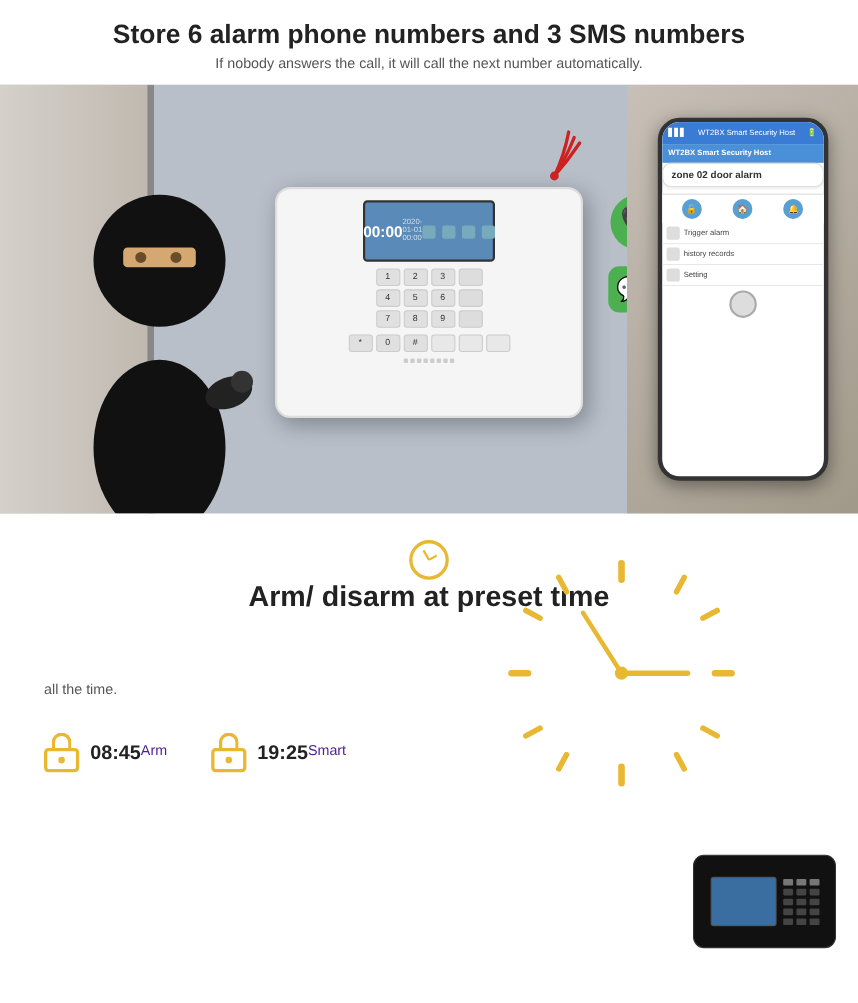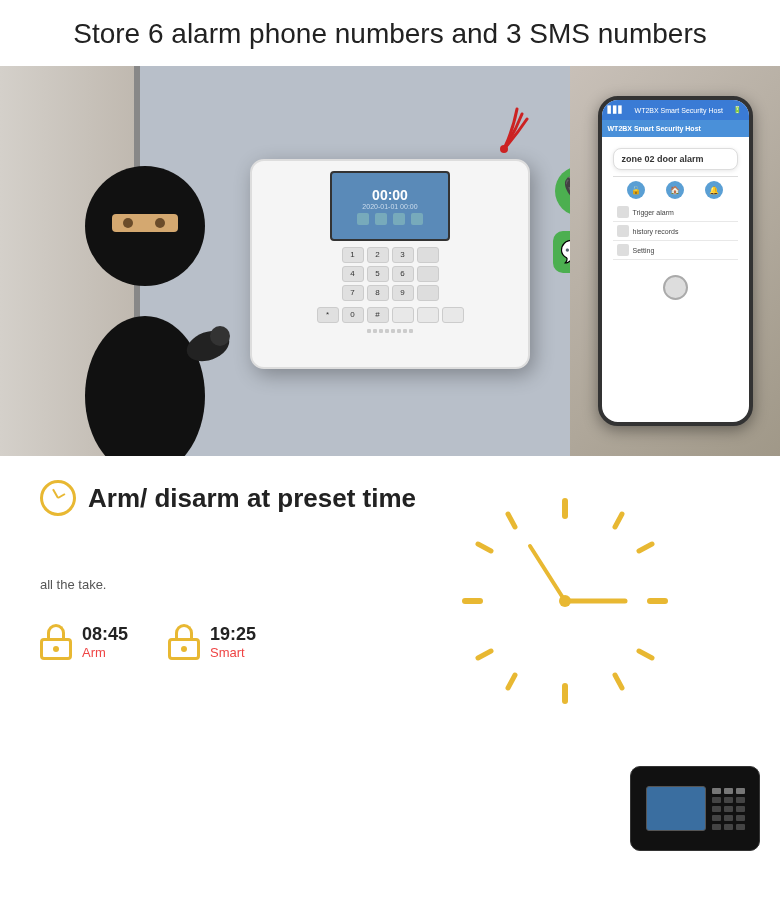"Store 6 alarm phone numbers" .top-title { font-size: 28px -> 24px; font-weight: normal -> bold }
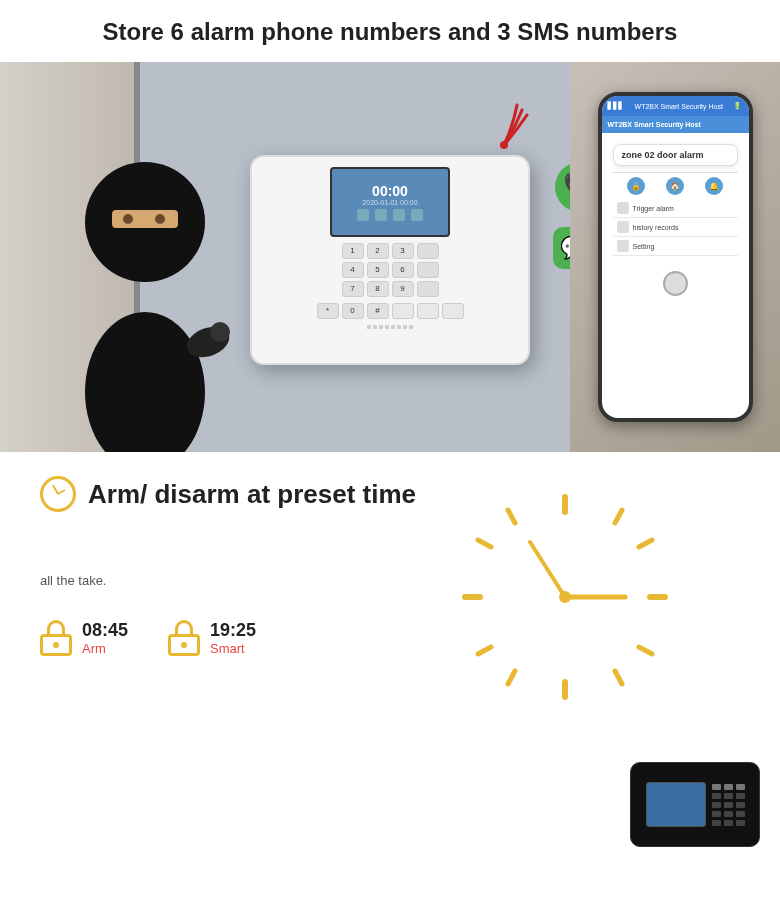"If nobody answers the call," div.top-subtitle { html: none -> <div>If nobody answers the call, it will call the next number automatically.</div> }
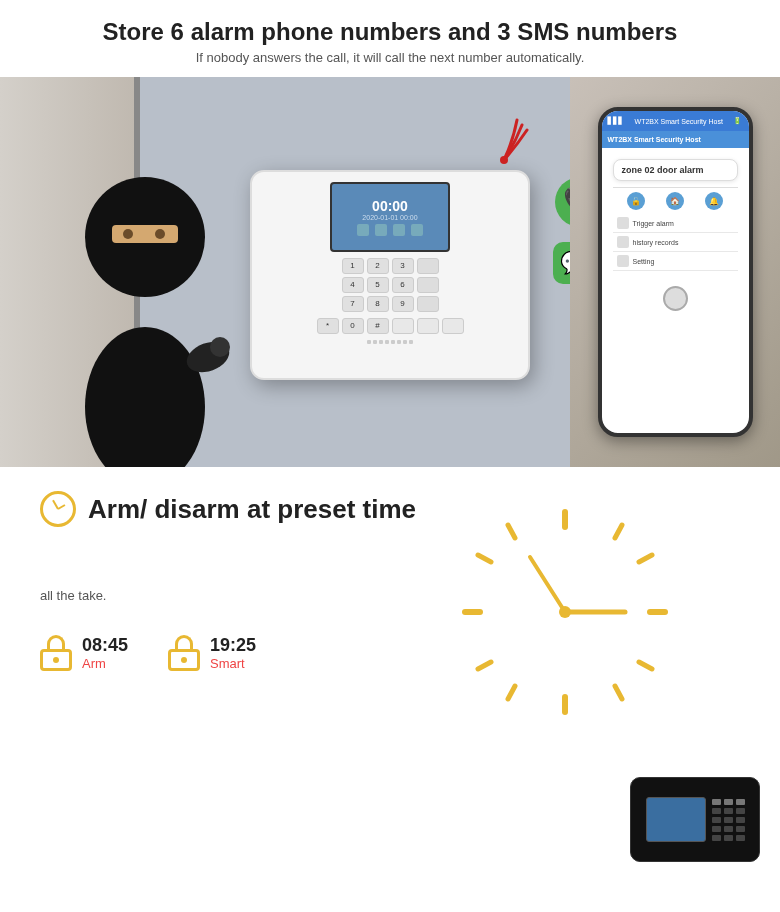"zone 02 door alarm" div { padding: 11px -> 0 }
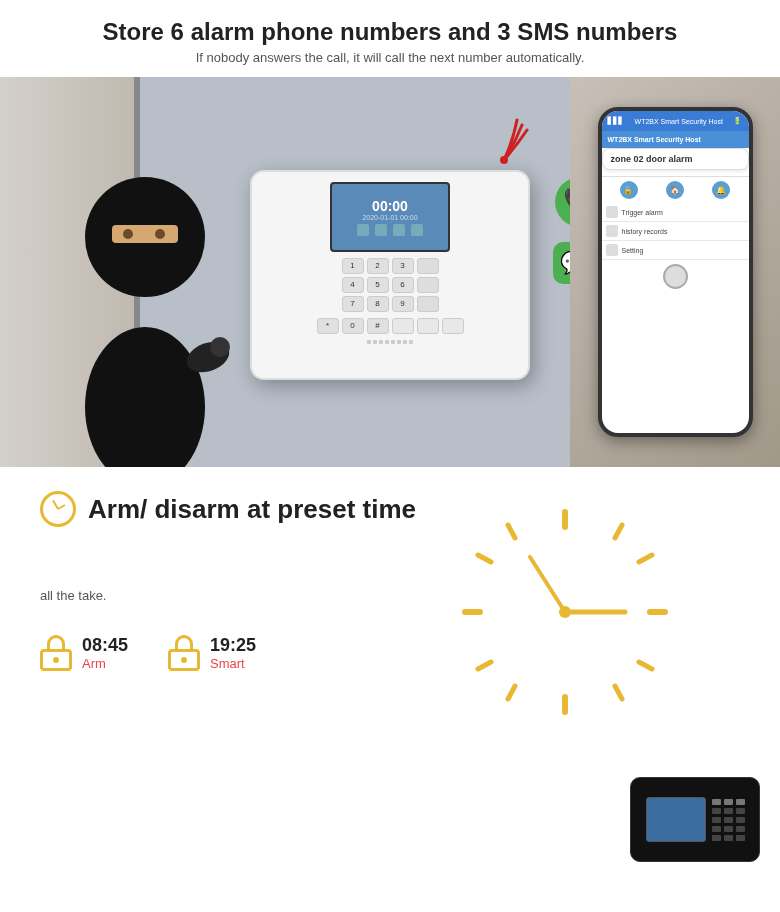"00:00" .panel-screen { flex-direction: column -> row; height: 70px -> 56px }
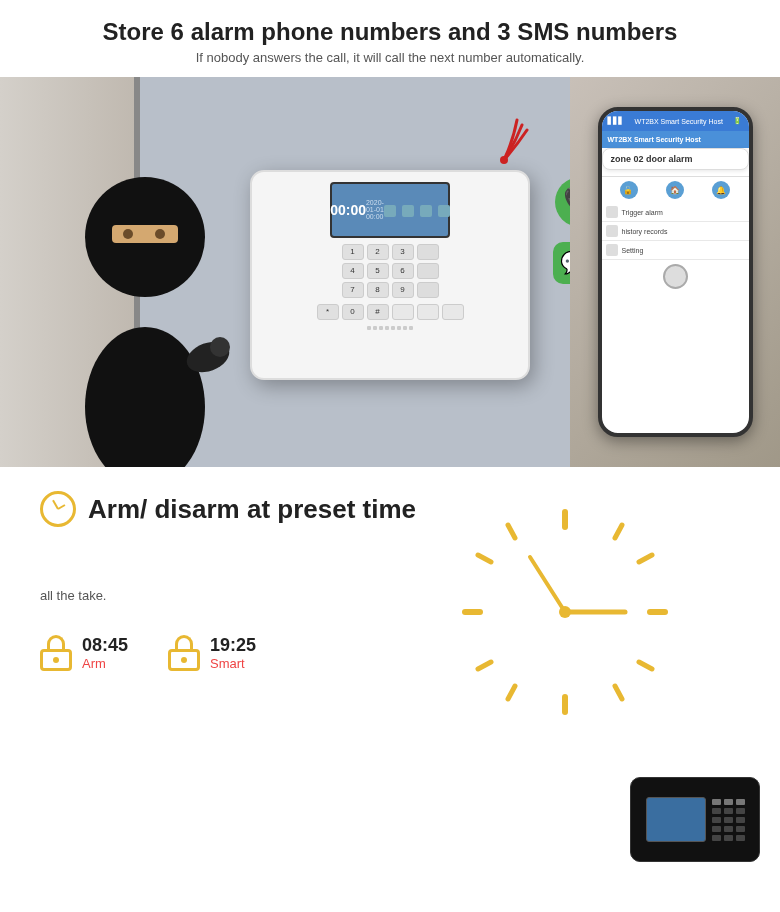"Arm/ disarm at preset time" .feature-header { flex-direction: none -> column; gap: 12px -> none }
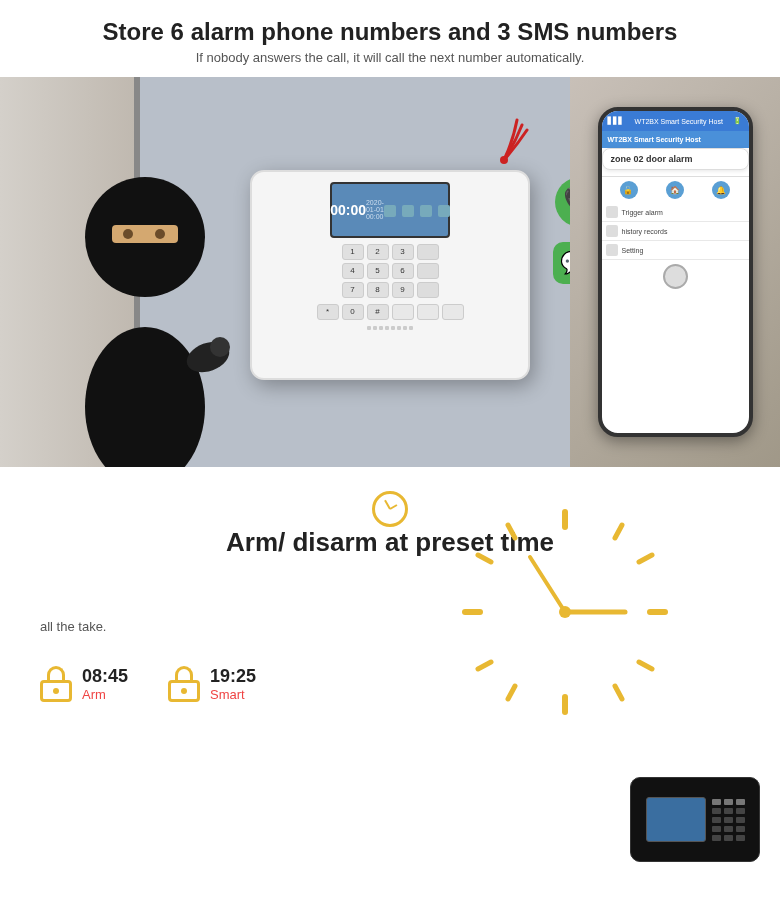"all the take." span { text: take -> time }
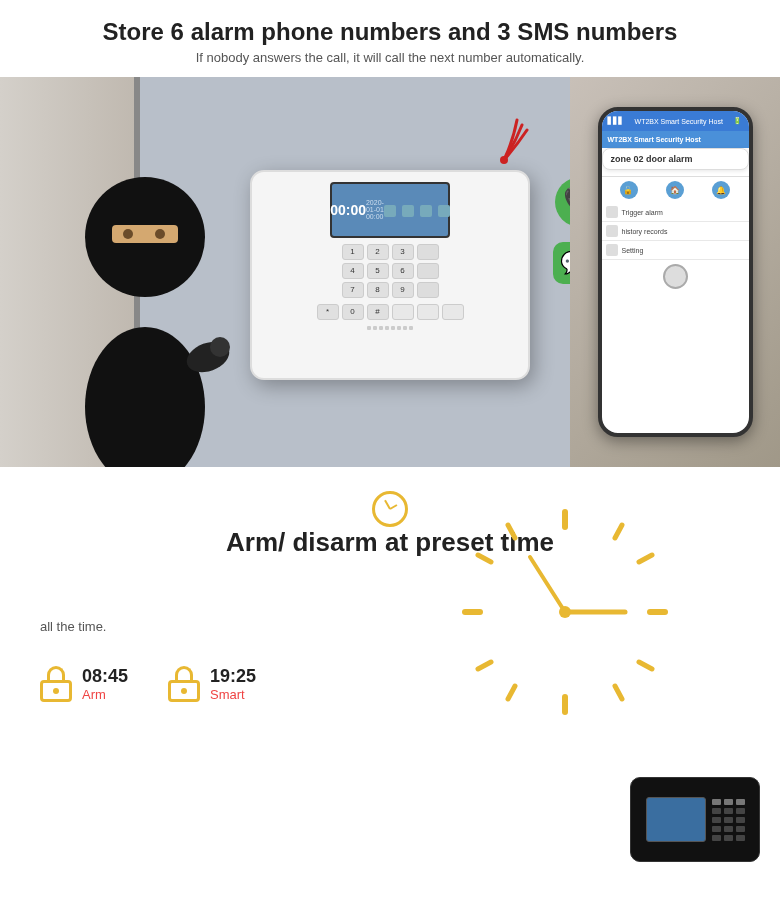"08:45" .time-info { flex-direction: column -> none }
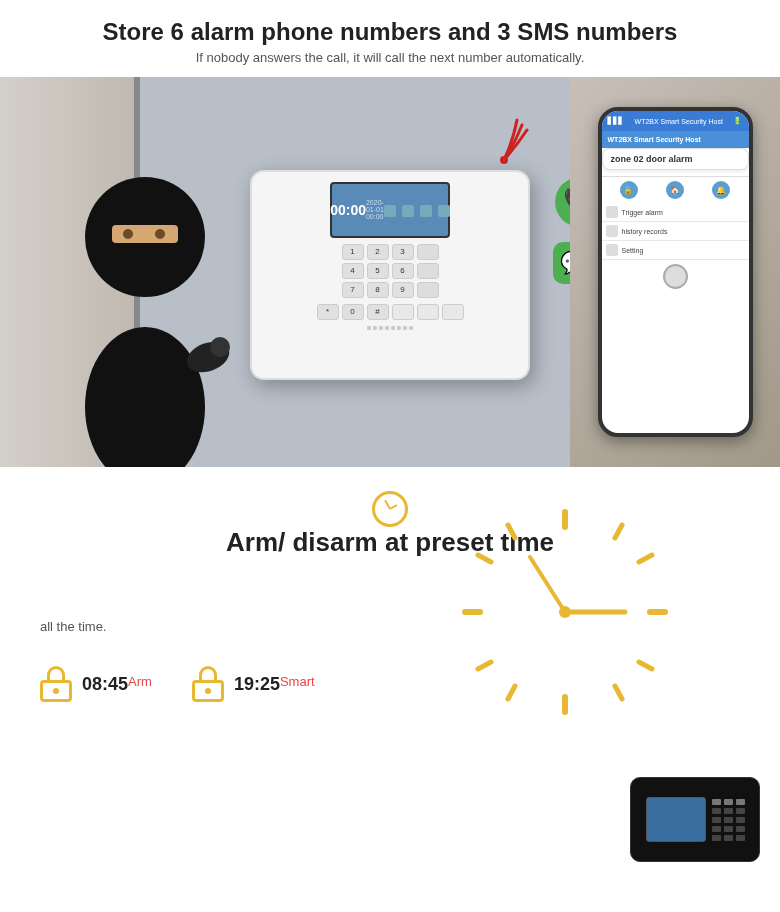"Arm" .time-label { color: #ef4444 -> #4c1d95 }
